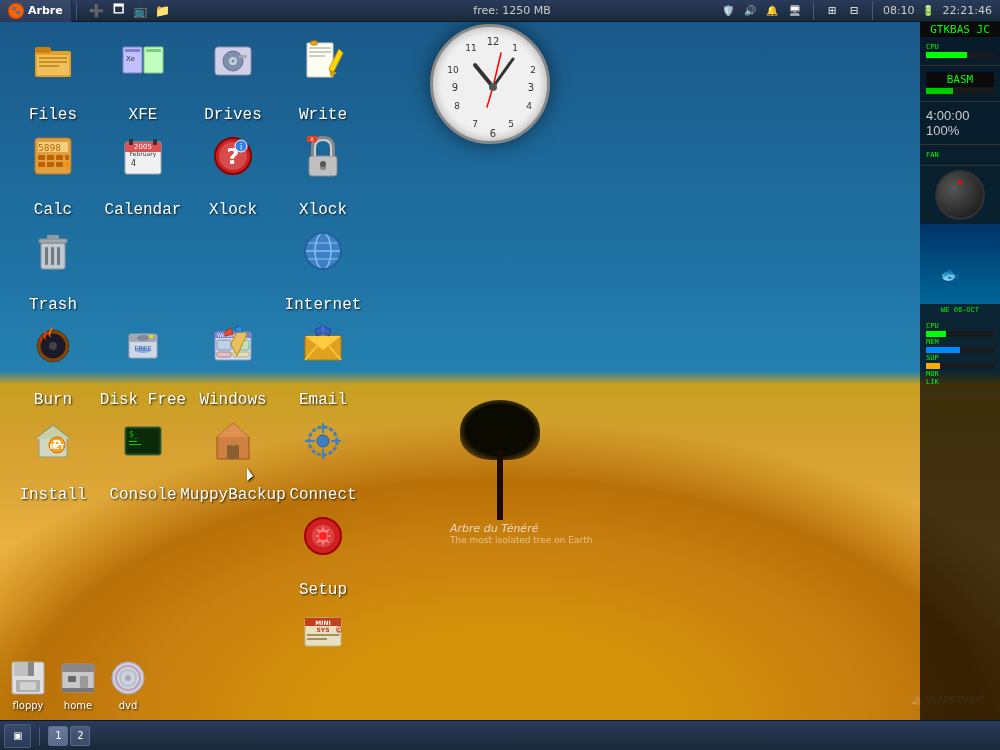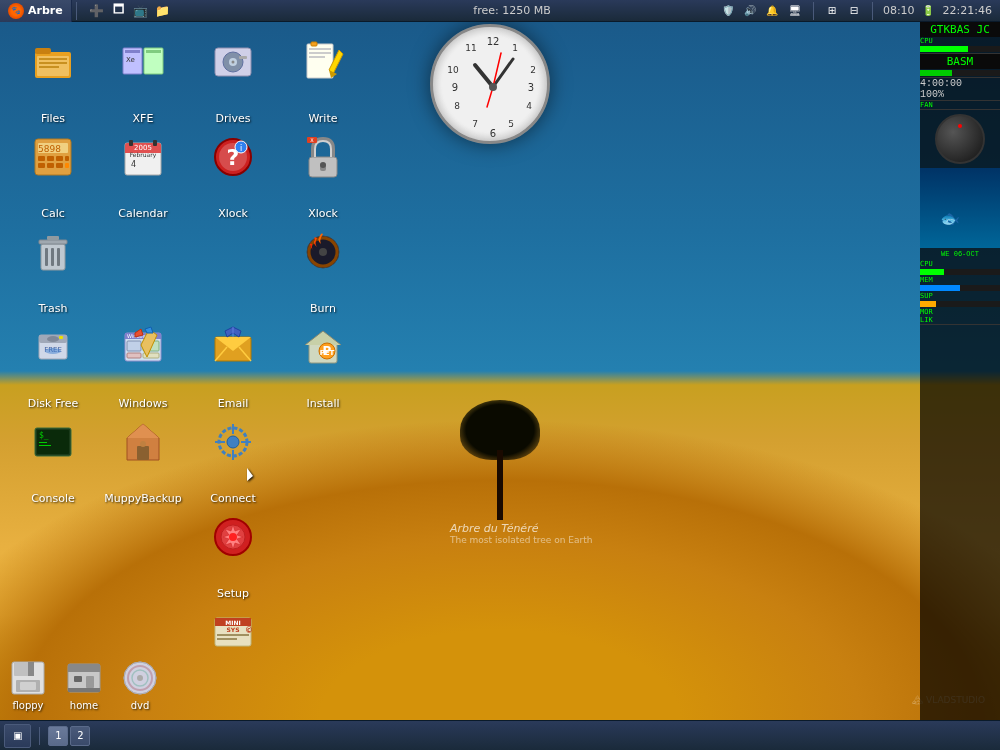"CPU" .panel-section { padding: 0 -> 6px }
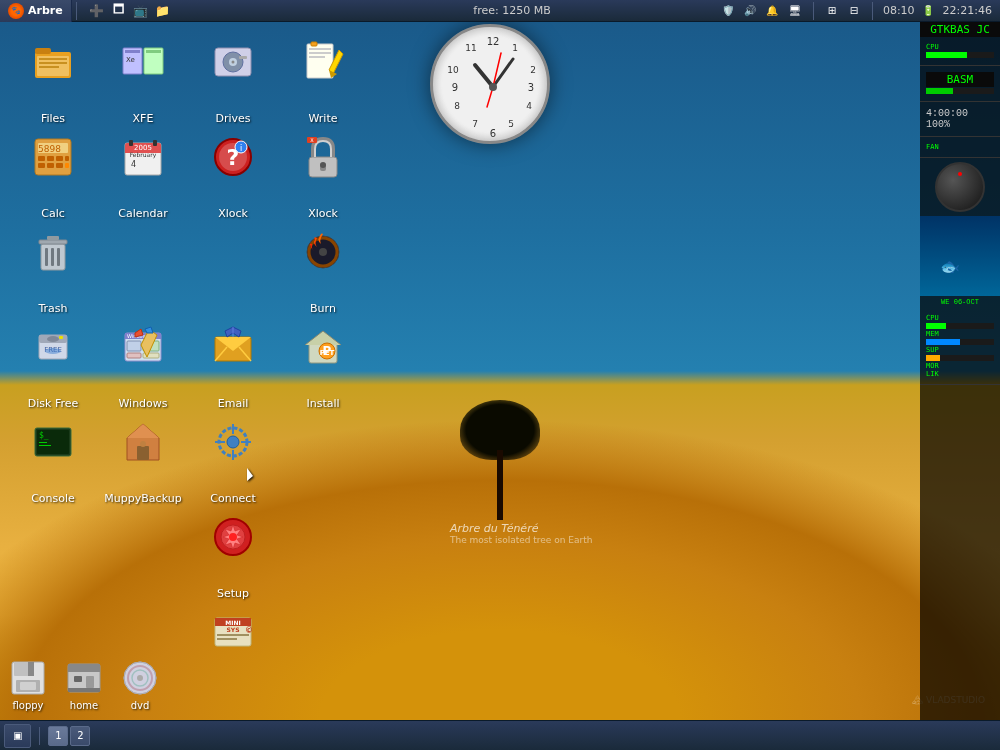"Files" .desk-icon .icon-label { font-family: none -> Liberation Mono, monospace; font-size: 11px -> 16px }
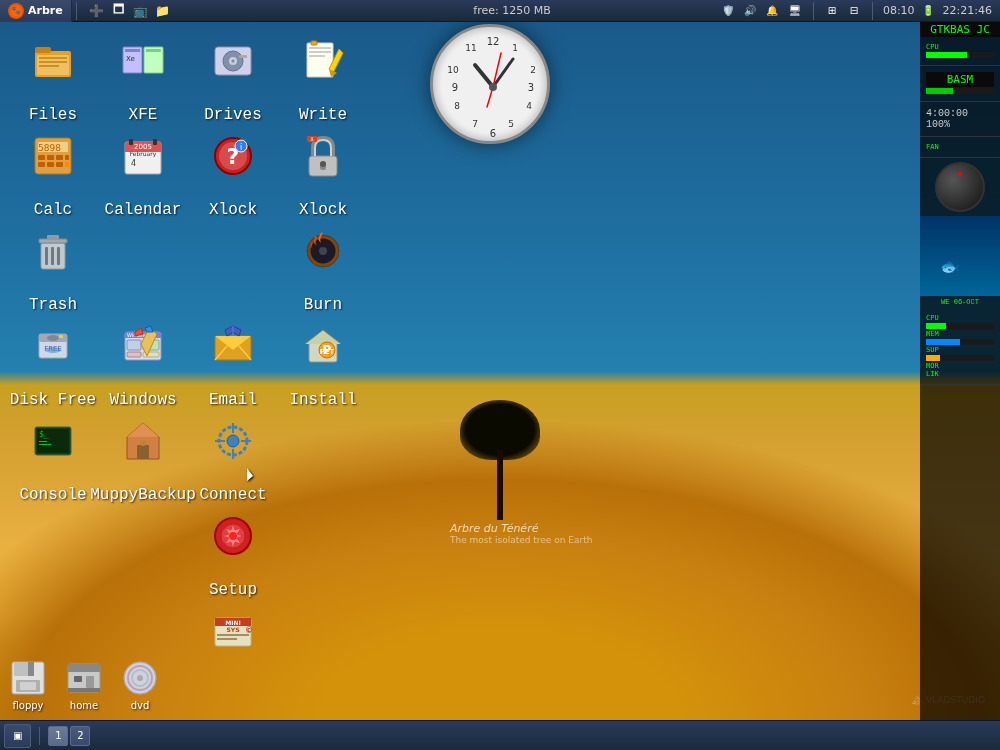"4:00:00" .panel-value { font-family: Liberation Mono, monospace -> Liberation Sans, sans-serif; font-size: 10px -> 13px }
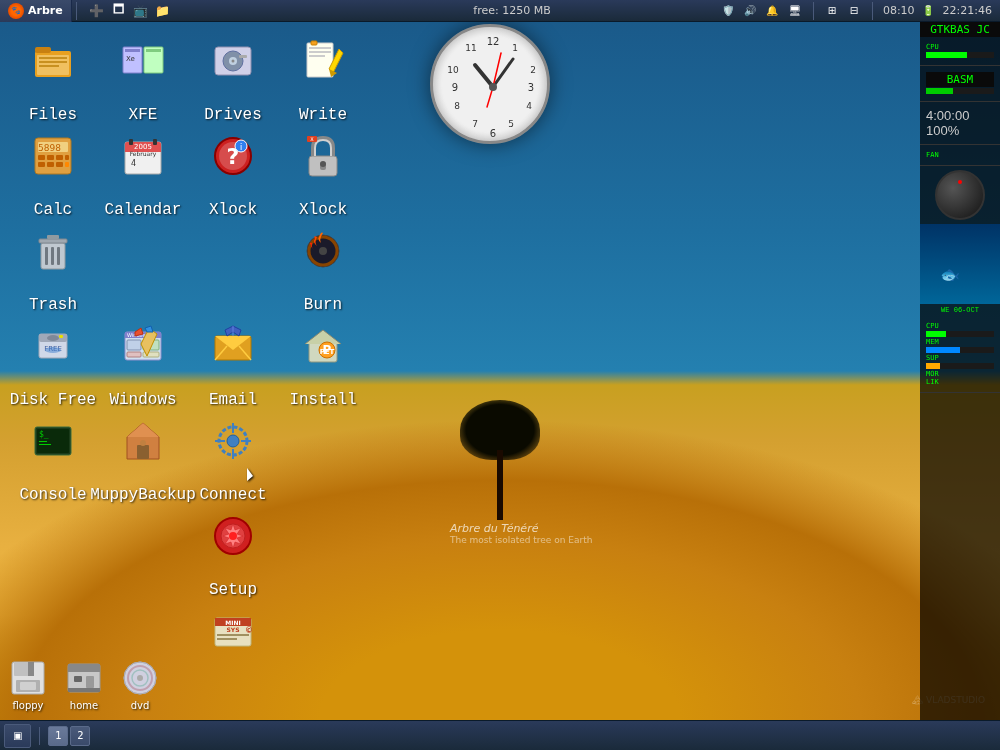"Internet" div.desk-icon { html: none -> <div> <div> <svg> <circle></circle> <ellipse></ellipse> <line></line> <line></line> <line></line> <circle></circle> </svg> </div> <span>Internet</span> </div> }
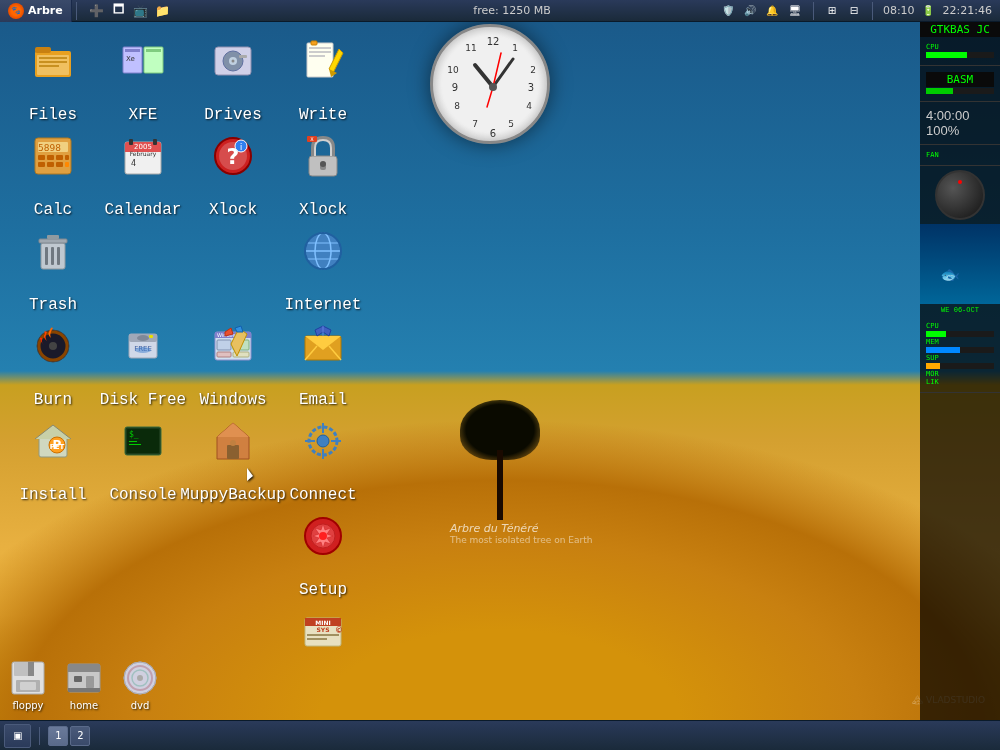"floppy" #bottom-drives { gap: 16px -> 10px }
